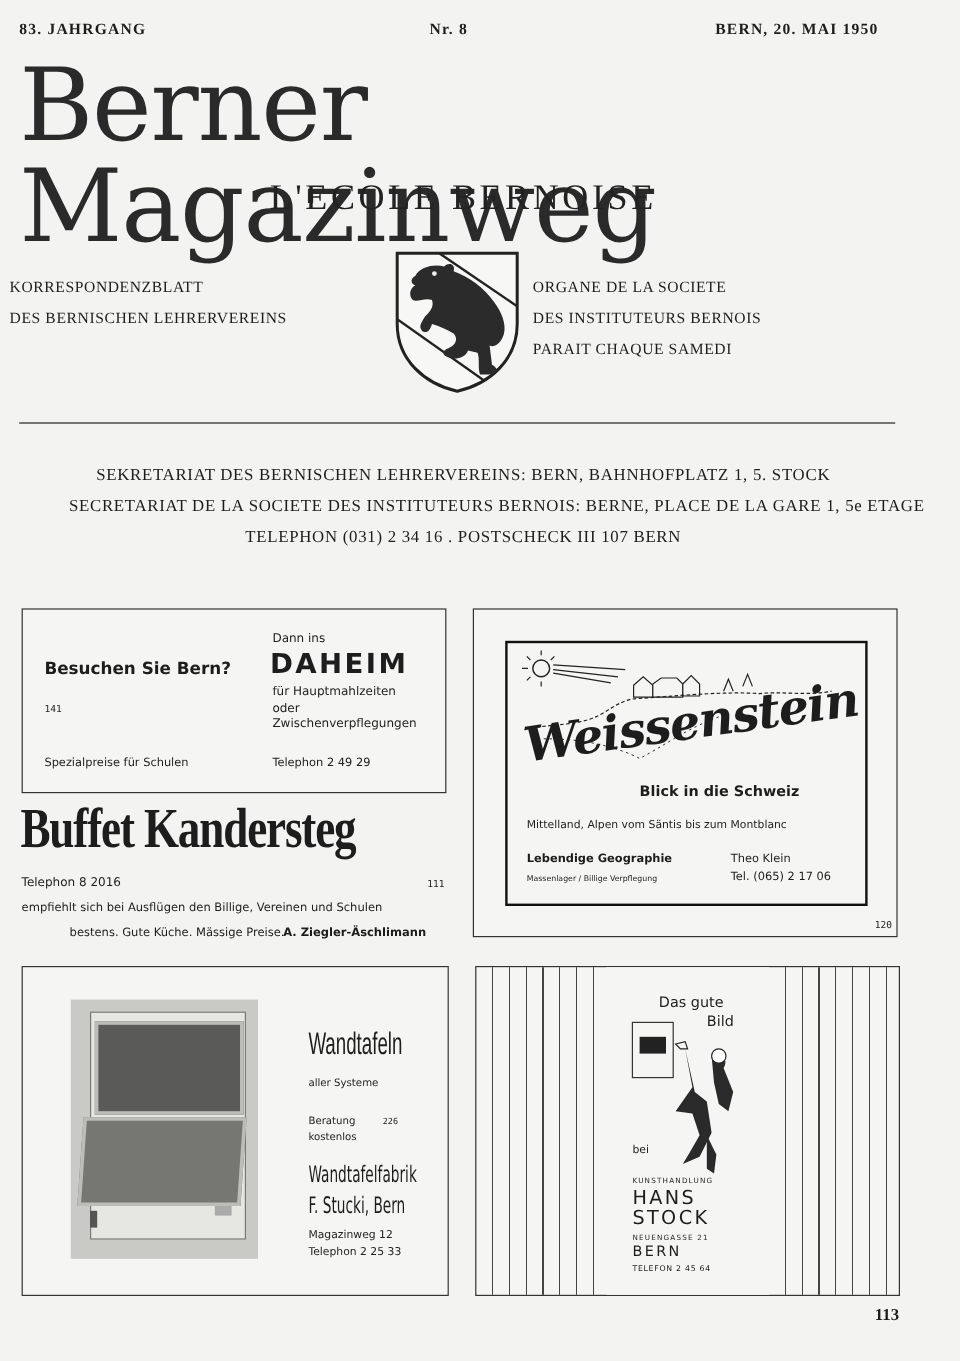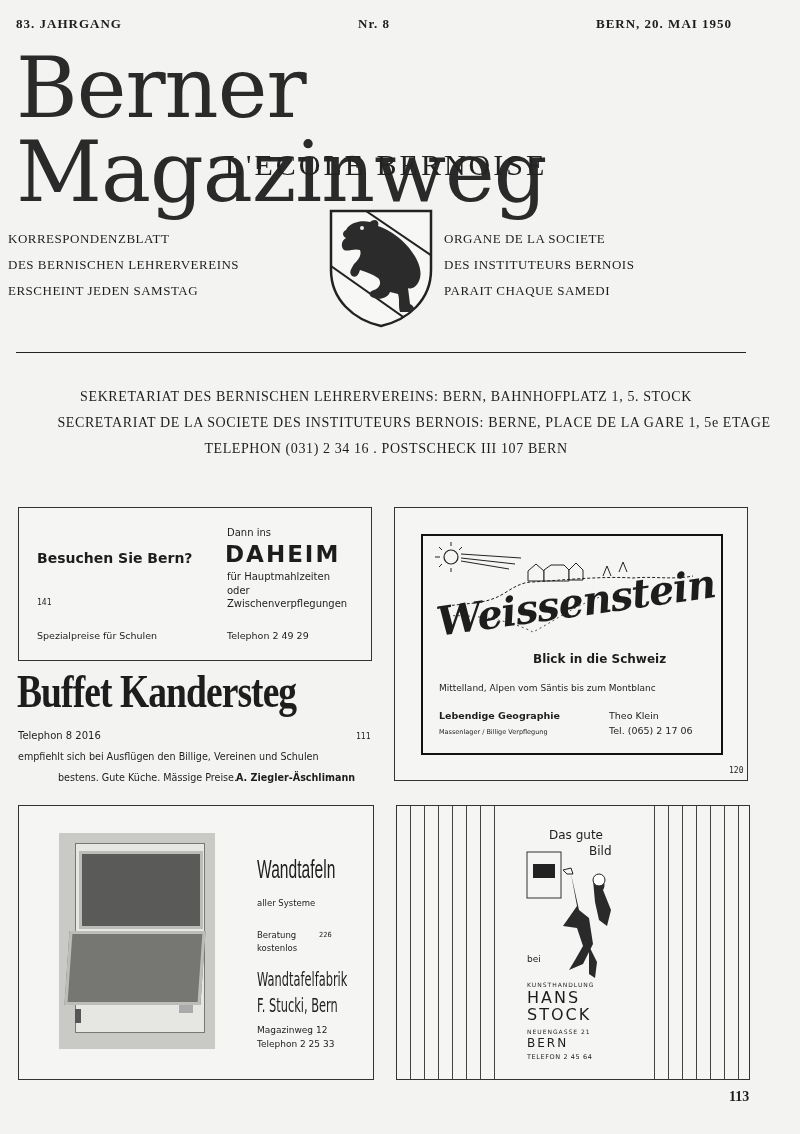"ERSCHEINT JEDEN SAMSTAG" div { html: <div>ERSCHEINT JEDEN SAMSTAG</div> -> none }
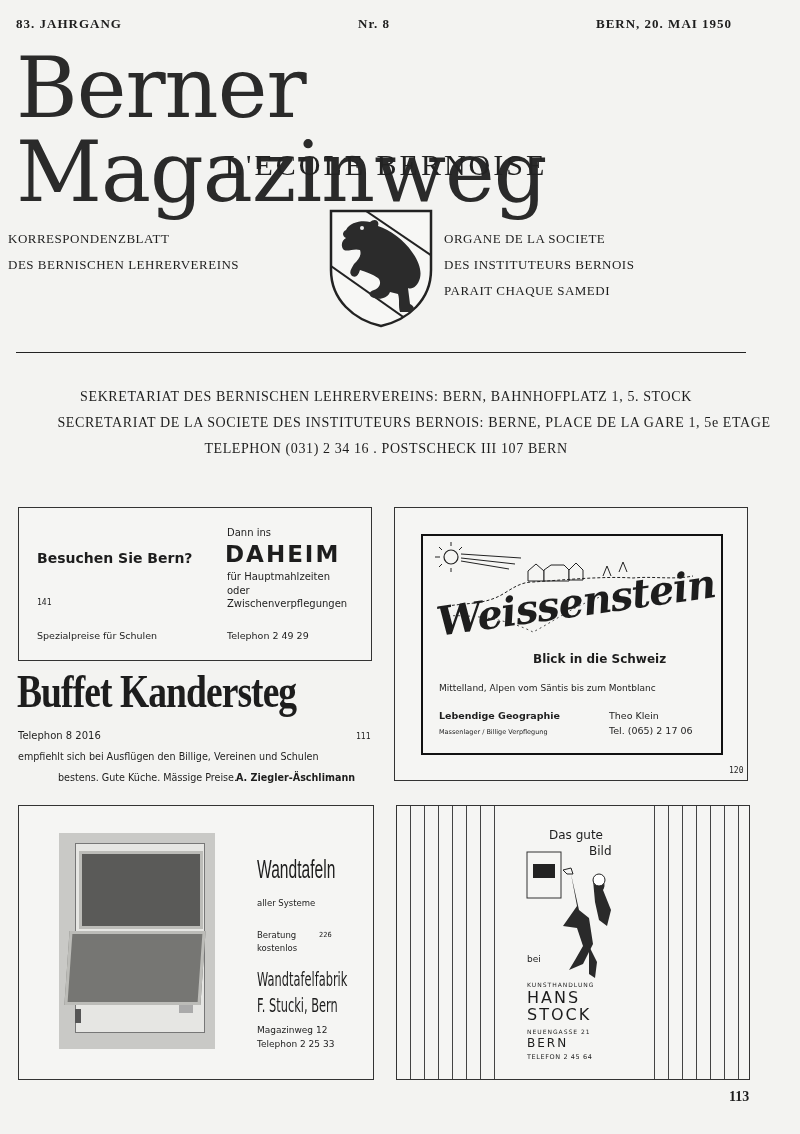"141" div.abs { top: 90px -> 78px }
